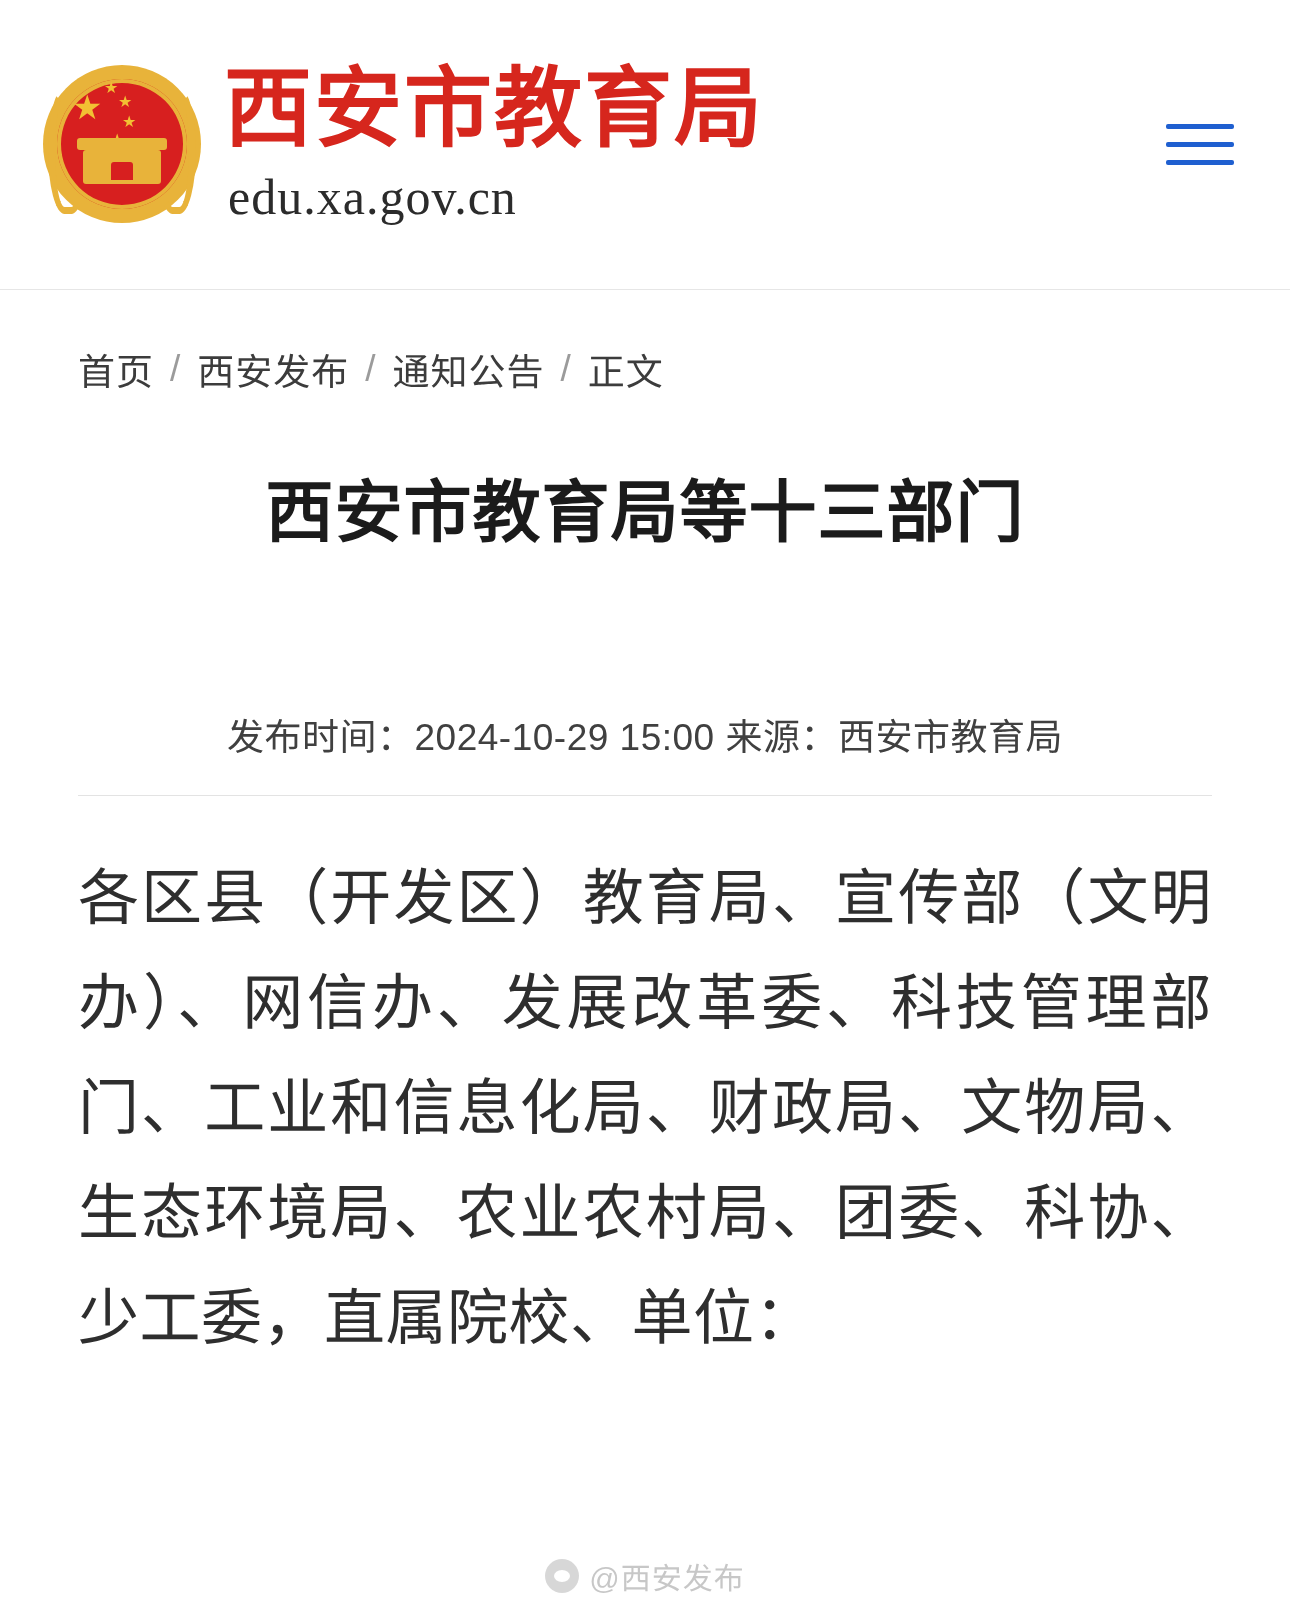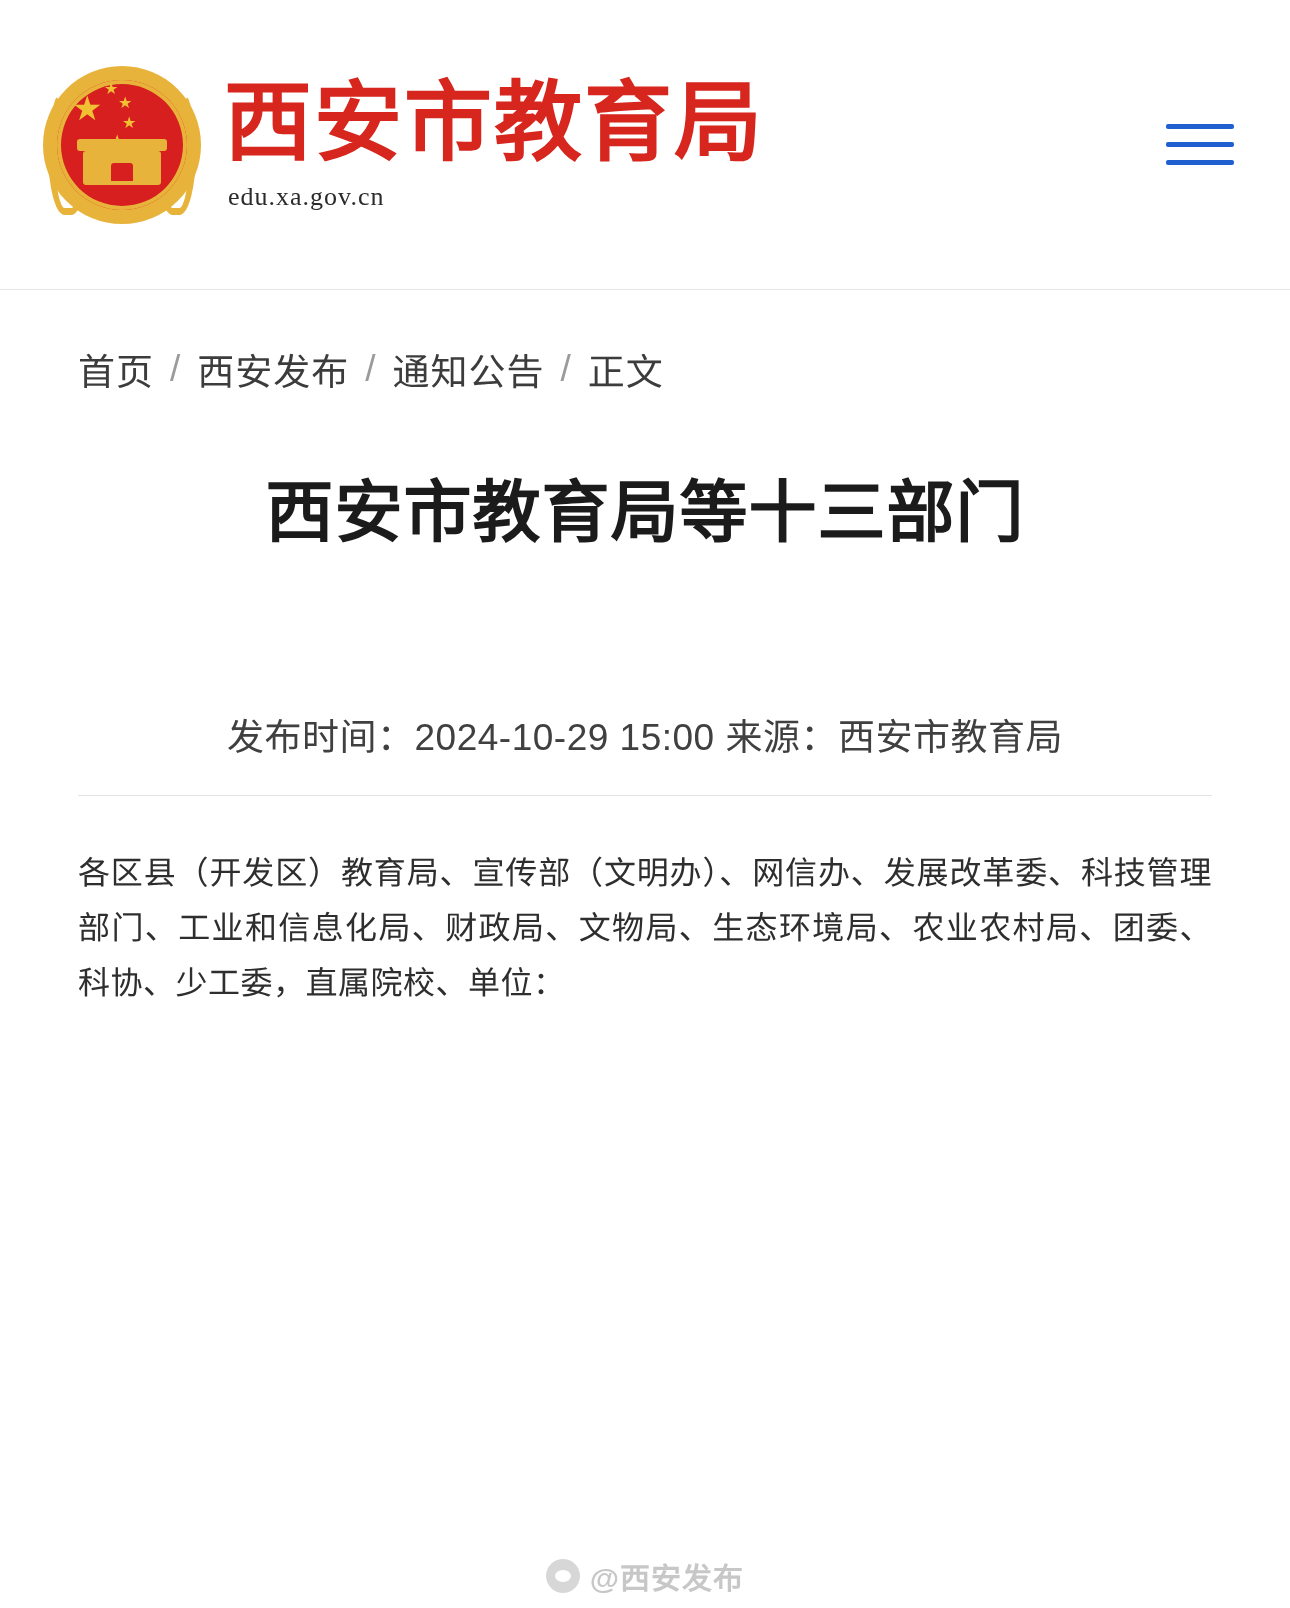"edu.xa.gov.cn" .brand-domain { font-size: 26px -> 50px }
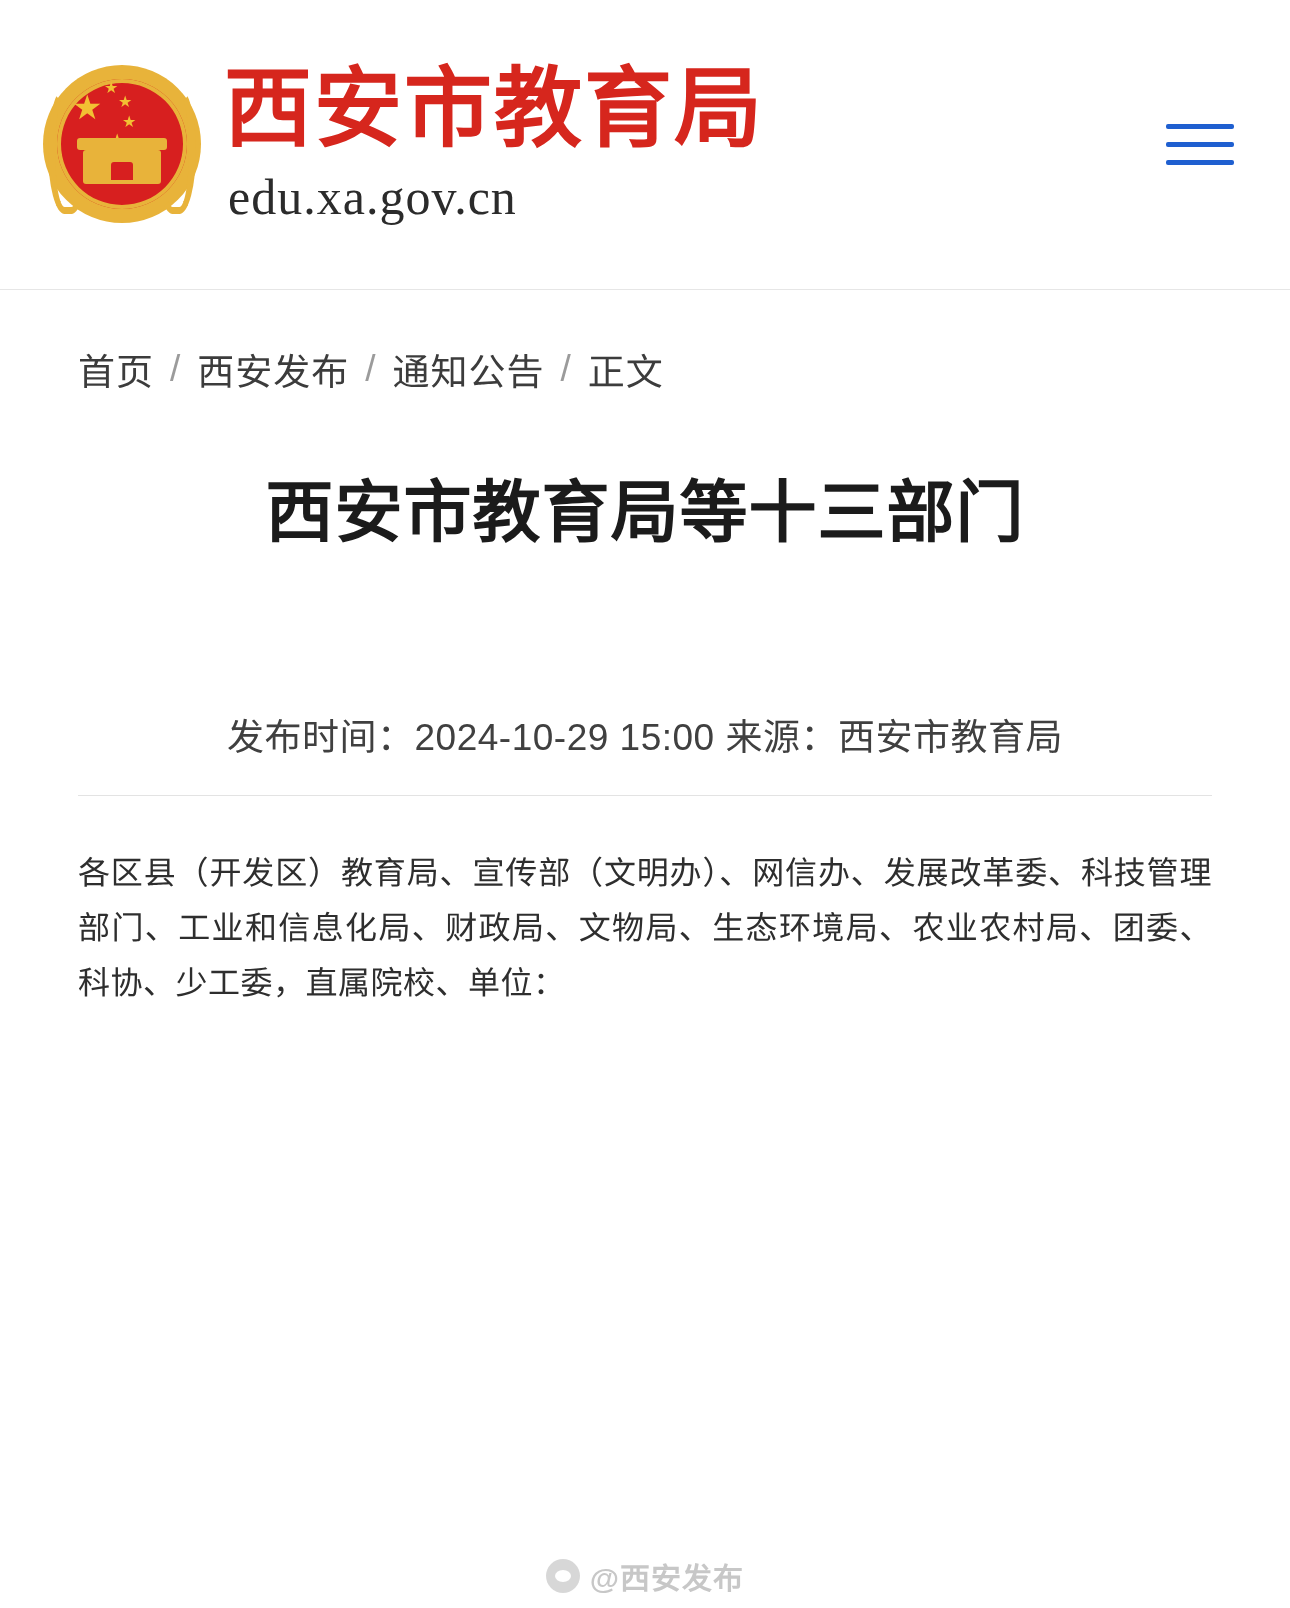"各区县（开发区）教育局、宣传部（文明办）、网信办、发展改革委、科技管理部门、工业" .article-body { font-size: 32px -> 61px }
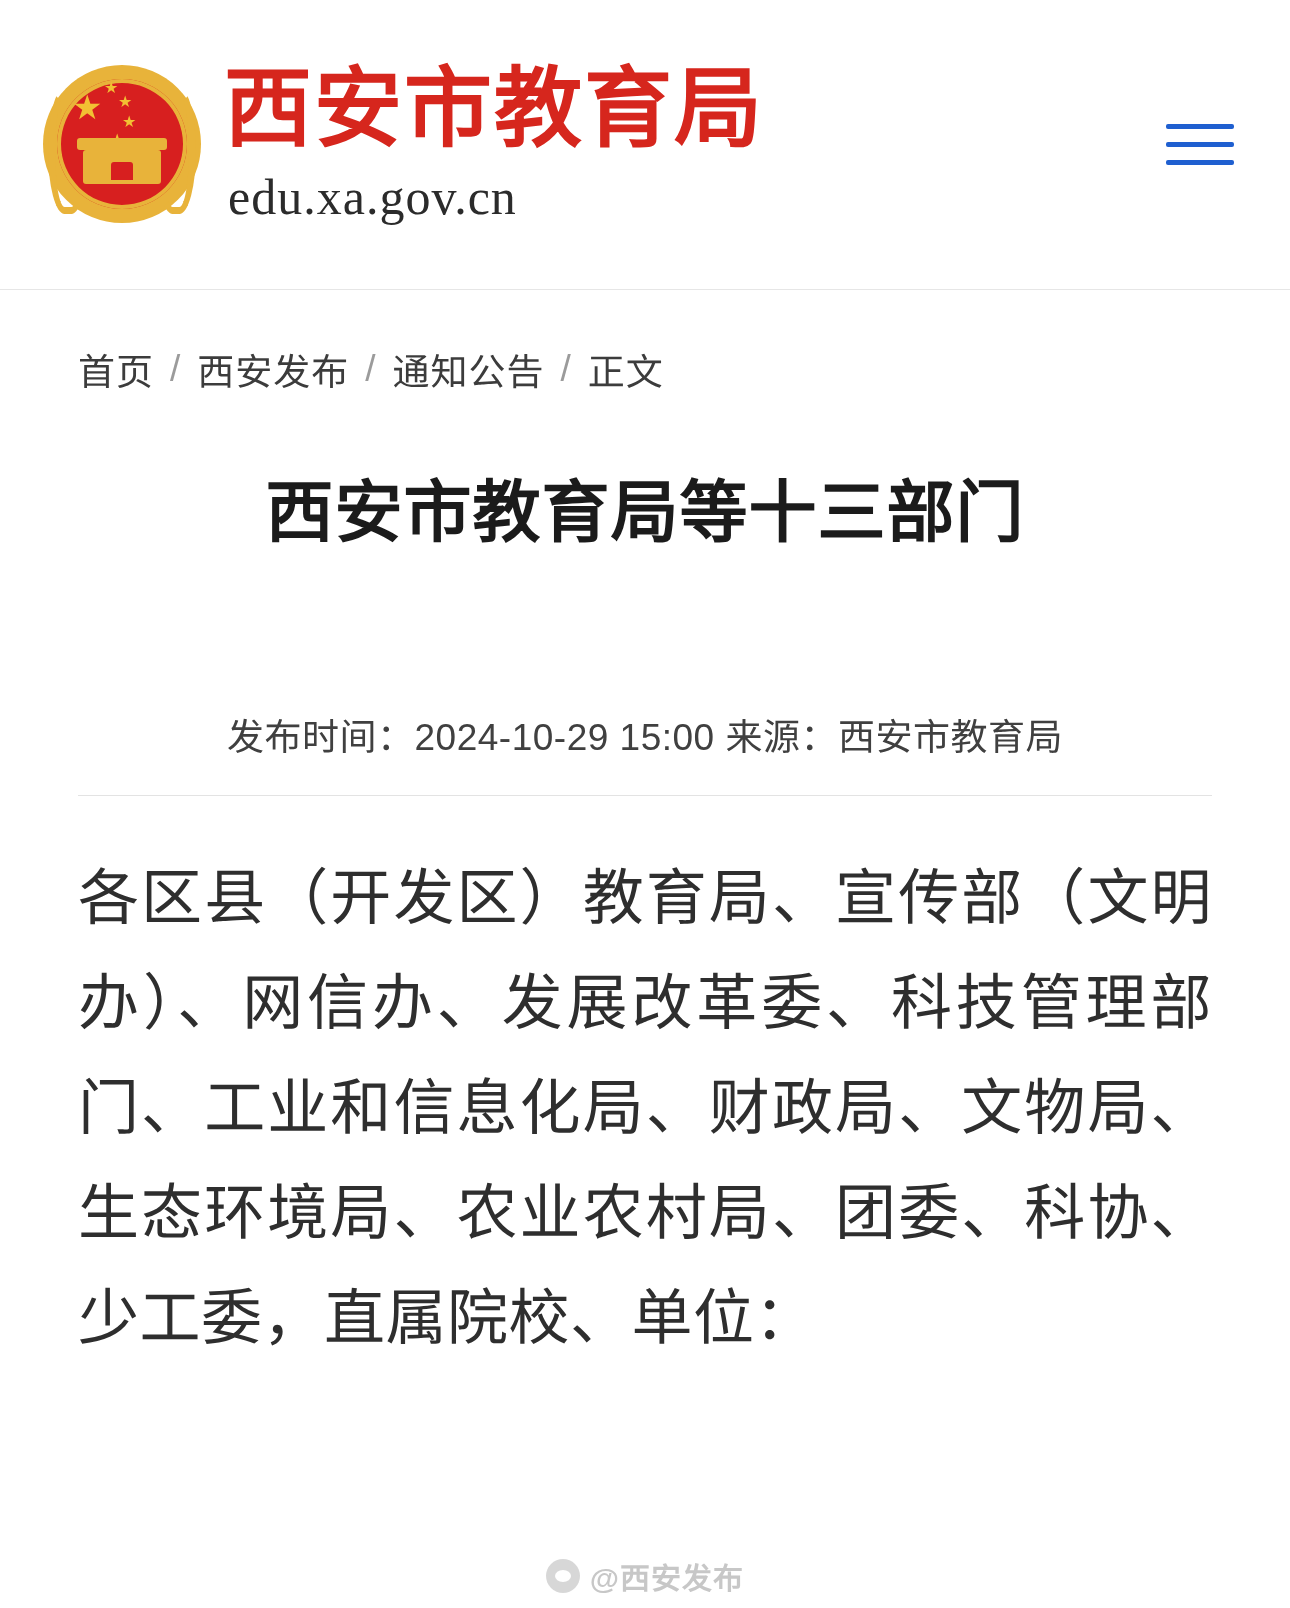"@西安发布" .watermark .wb-text { font-weight: bold -> none }
